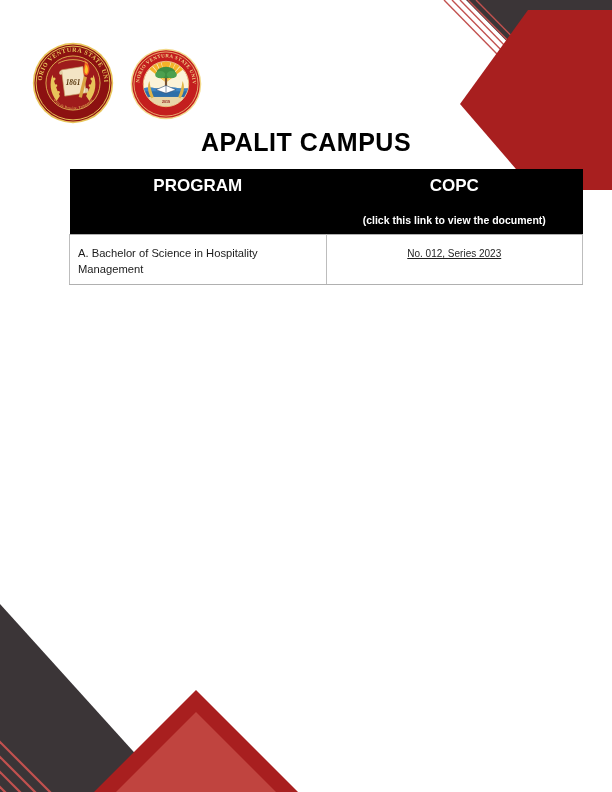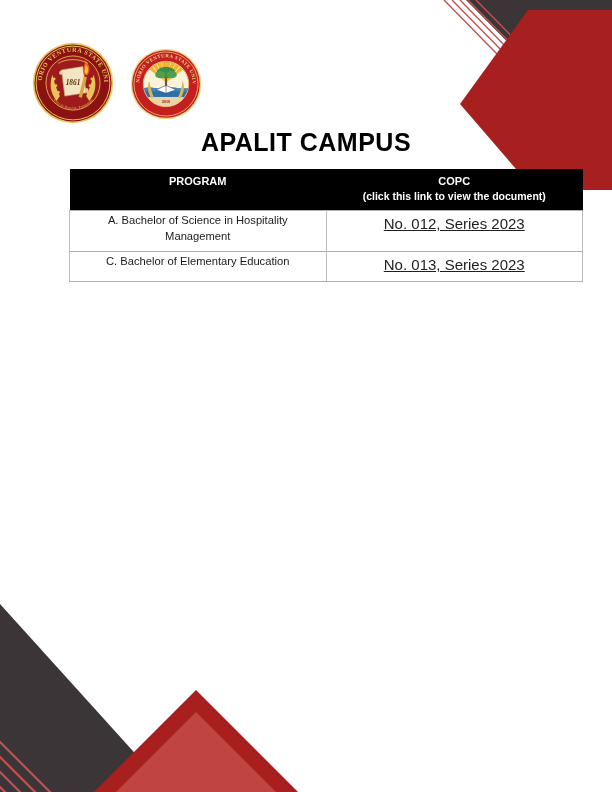"PROGRAM" .th-label { font-size: 11px -> 17px }
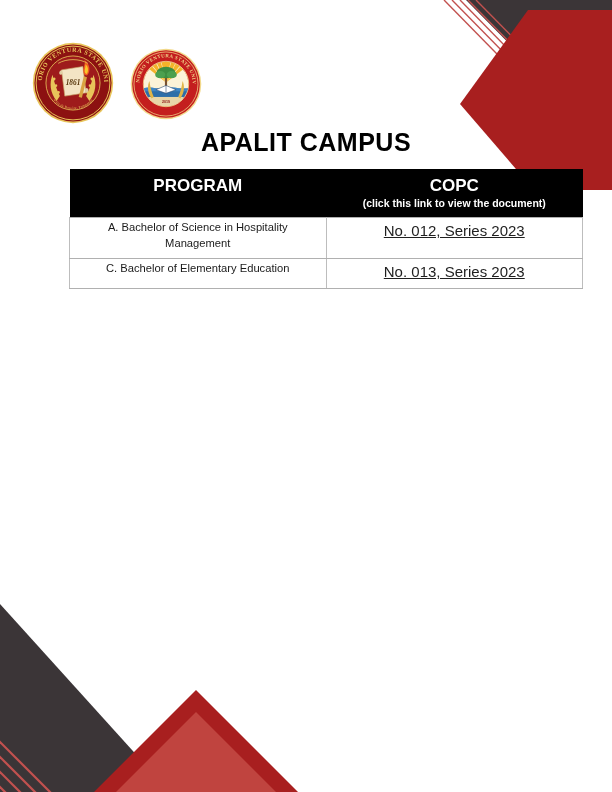"(click this link to view" .th-sub { margin-top: 1px -> 18px }
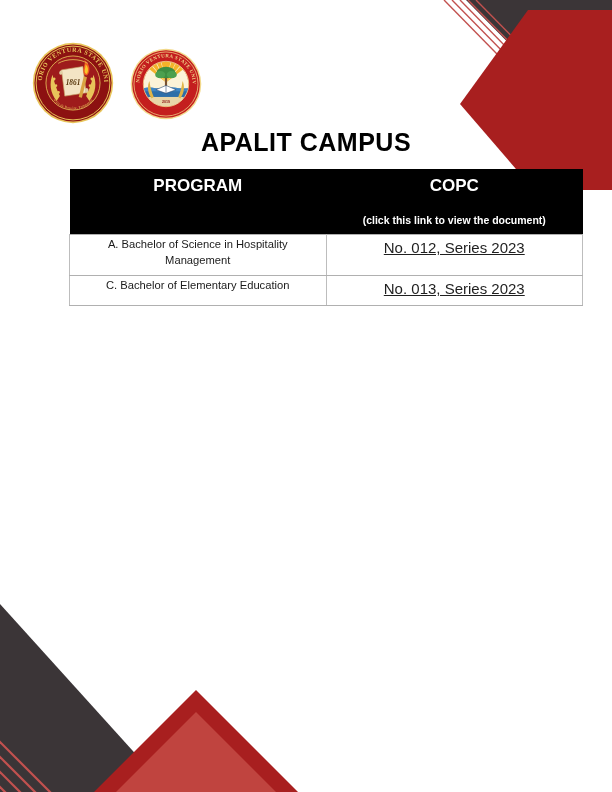"A. Bachelor of Science in" table.copc tbody td { padding: 2px 8px 6px 8px -> 11px 8px 6px 8px; text-align: center -> none }
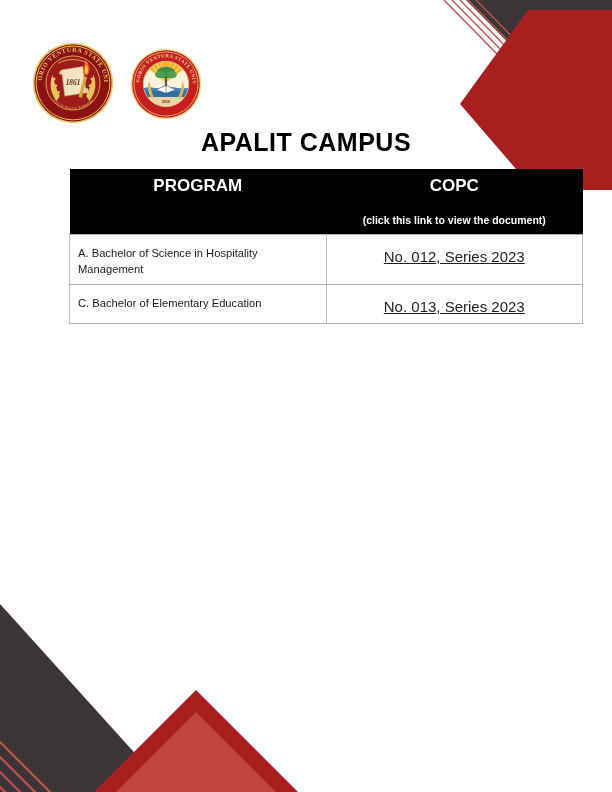"No. 012, Series 2023" .copc-link { font-size: 15px -> 10px }
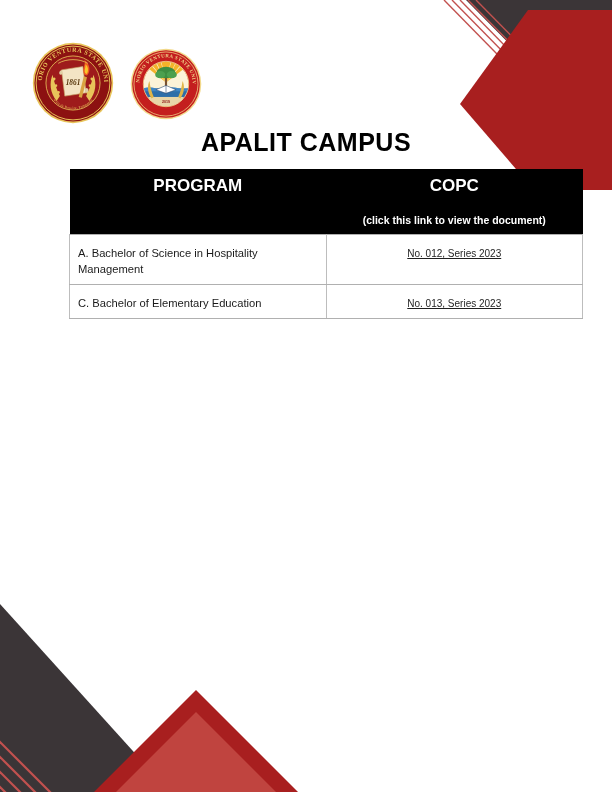"C. Bachelor of Elementary Education" tr { html: <tr> <td>C. Bachelor of Elementary Education</td> <td> <a>No. 013, Series 2023</a> </td> </tr> -> none }
